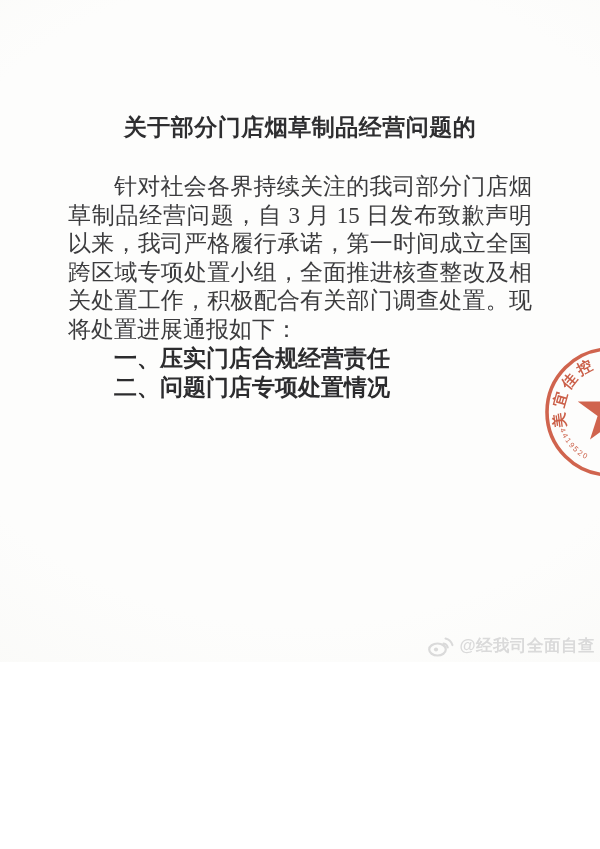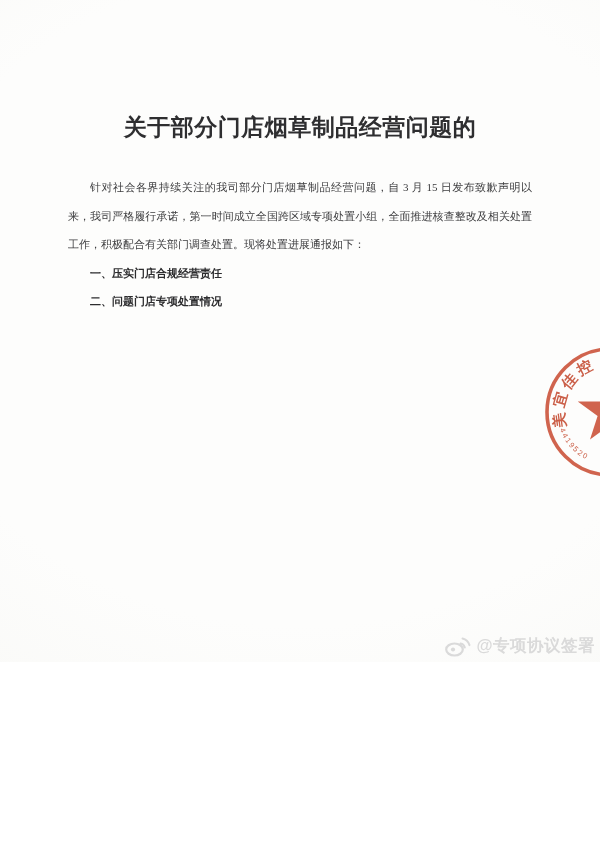"针对社会各界持续关注的我司部分门店烟草制品经营问题，自 3 月 15" .doc-body { font-size: 11px -> 23px }
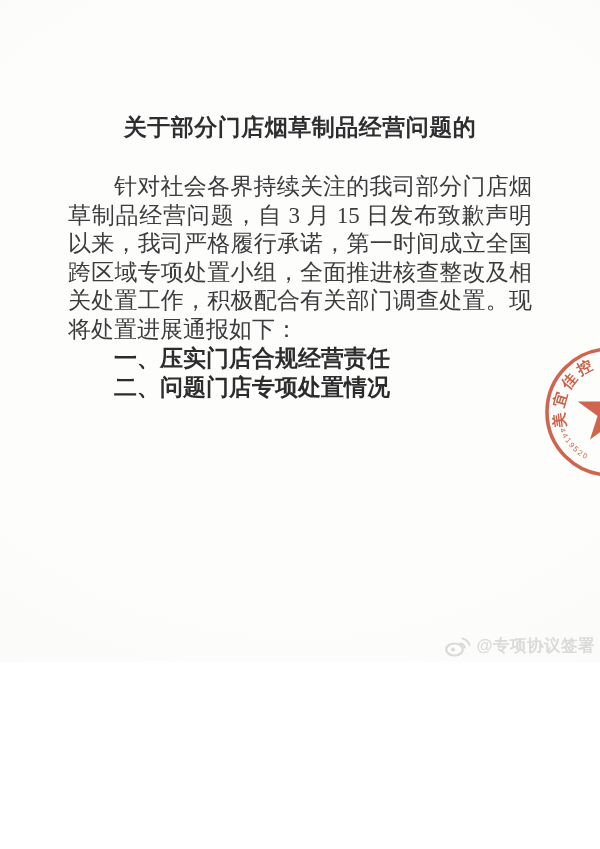"@专项协议签署" span { text: @专项协议签署 -> @经我司全面自查 }
